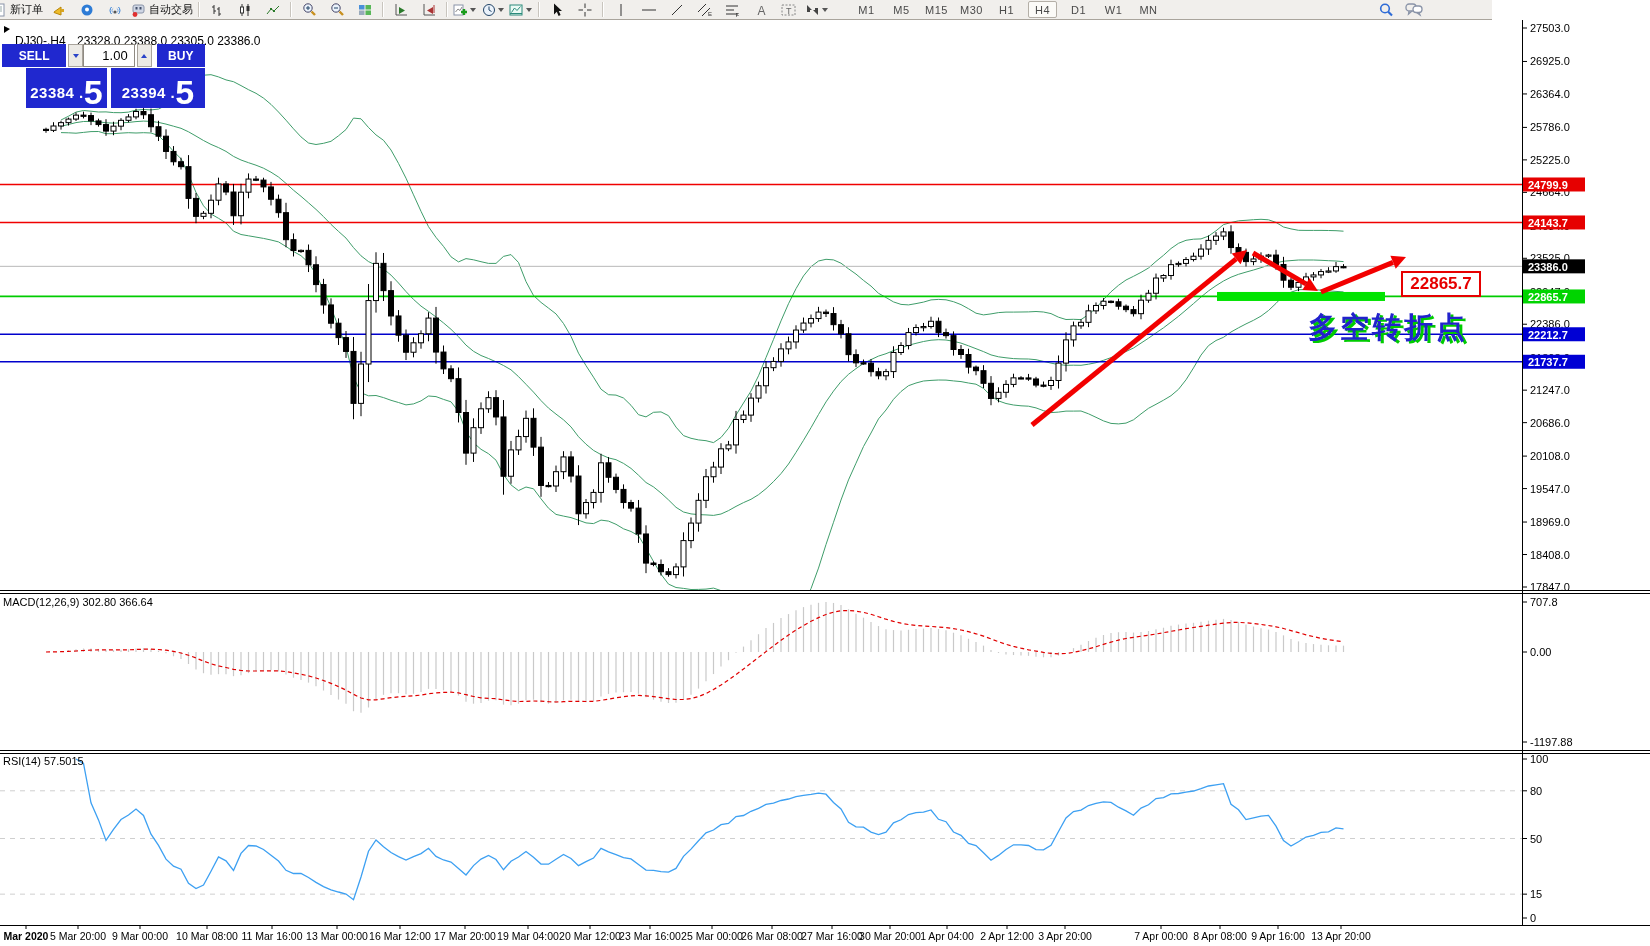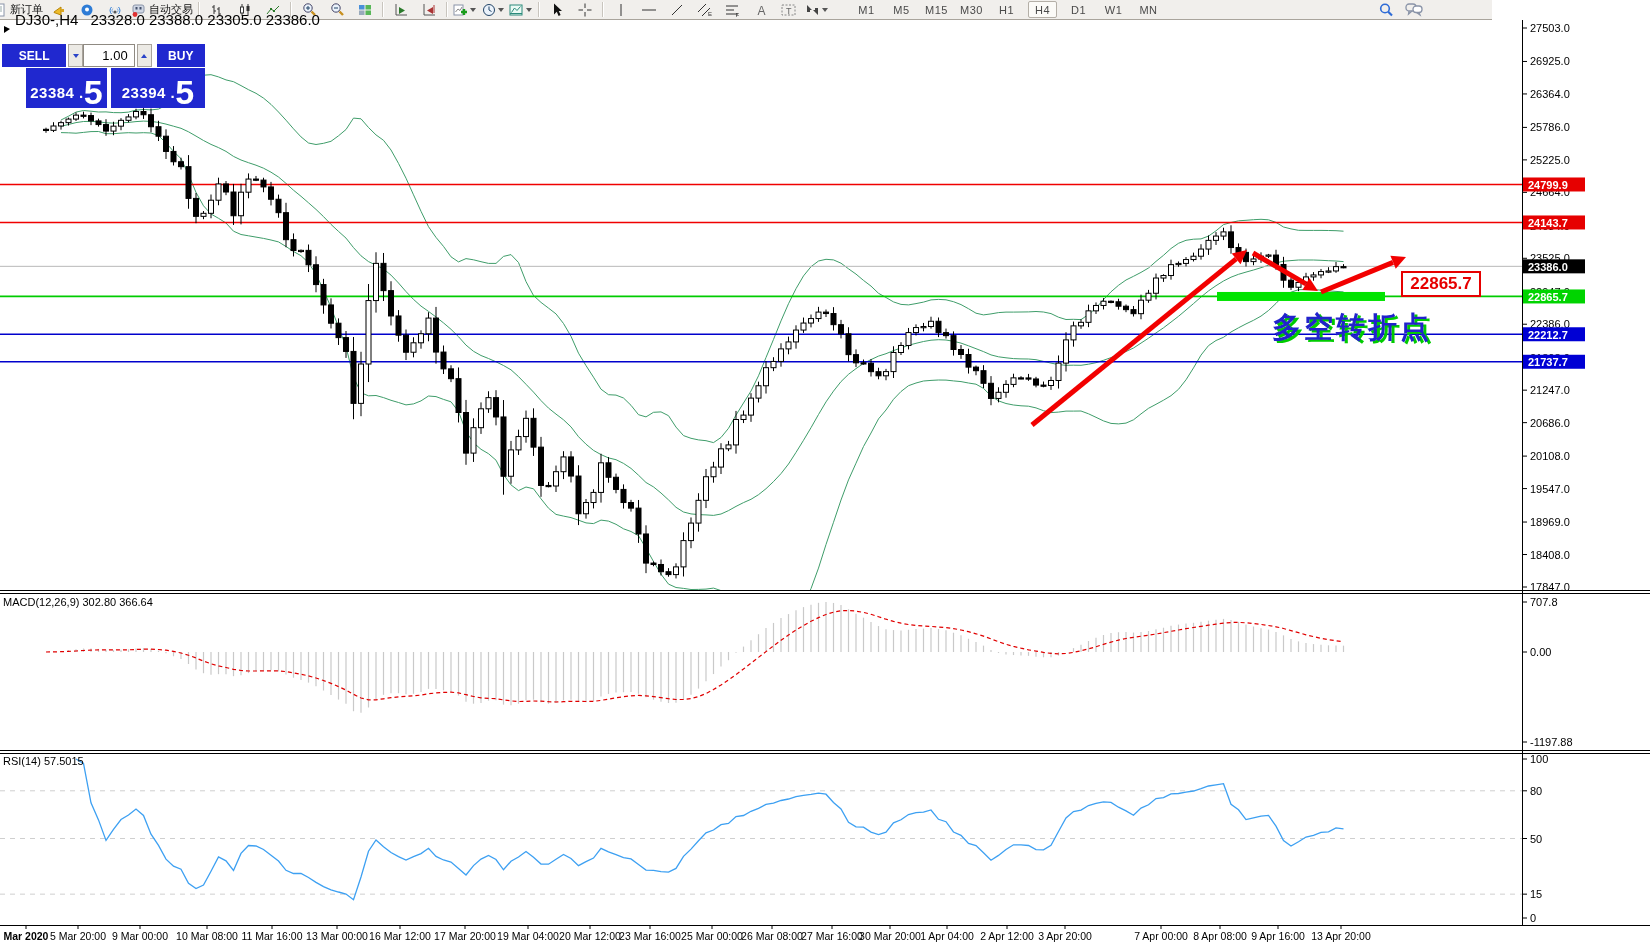"DJ30-,H4 23328.0 23388.0 23305.0 23386.0" .hdr { font-size: 15px -> 12px; top: 11px -> 34px }
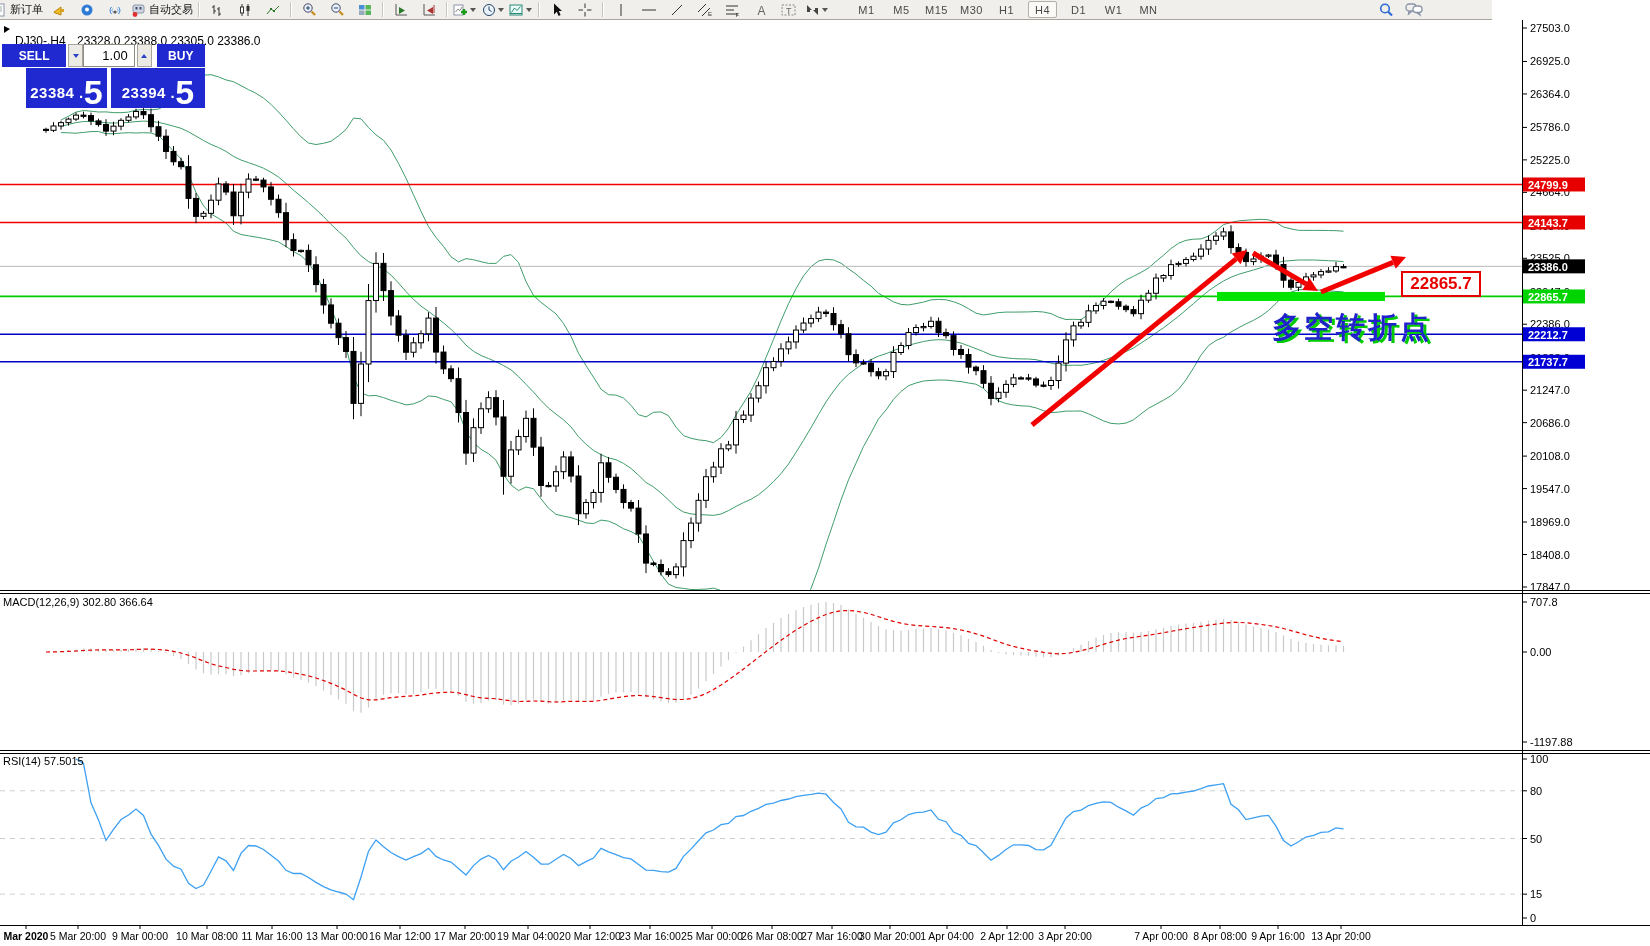"多空转折点" .pivot { left: 1272px -> 1308px }
